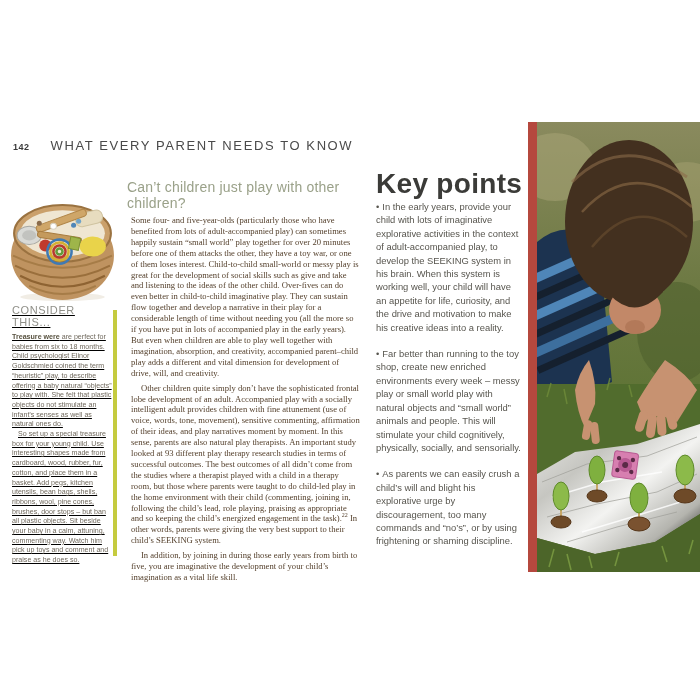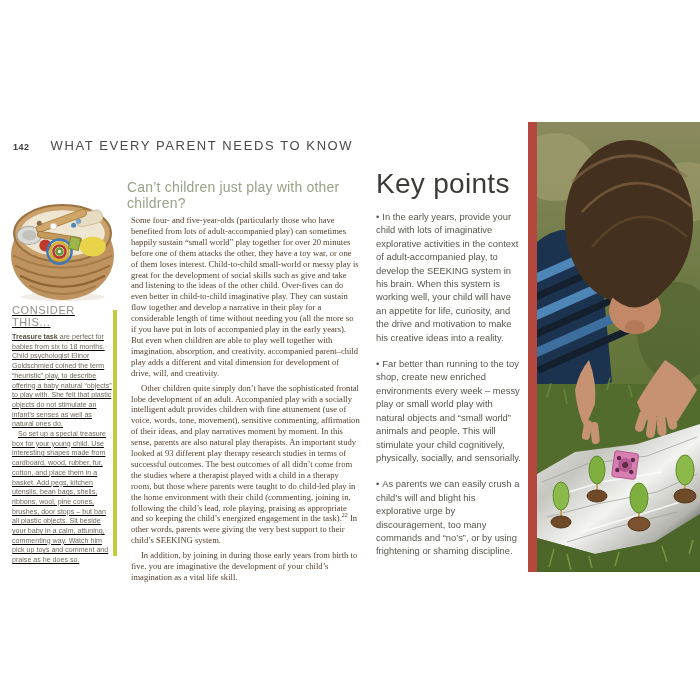"Key points" .kp-title { font-weight: 400 -> 700; margin: 0 0 10px 0 -> 0 0 0 0 }
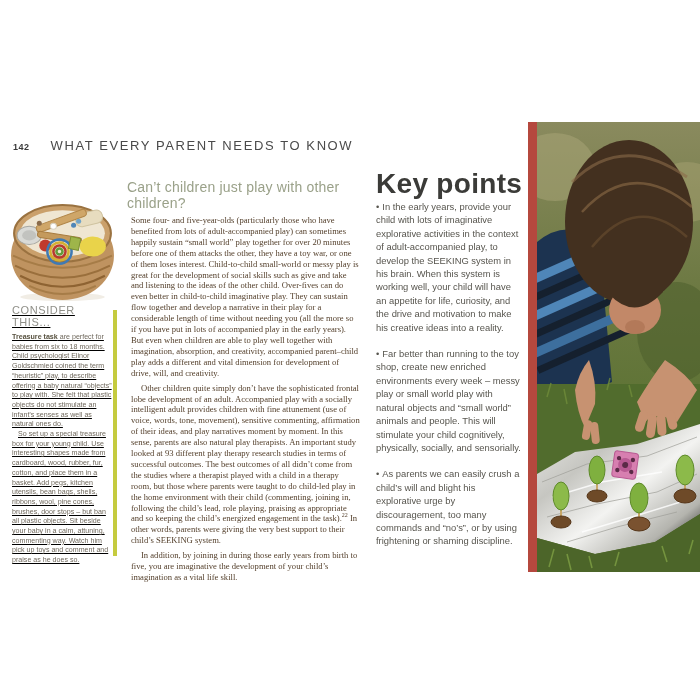"Treasure task" strong { text: task -> were }
